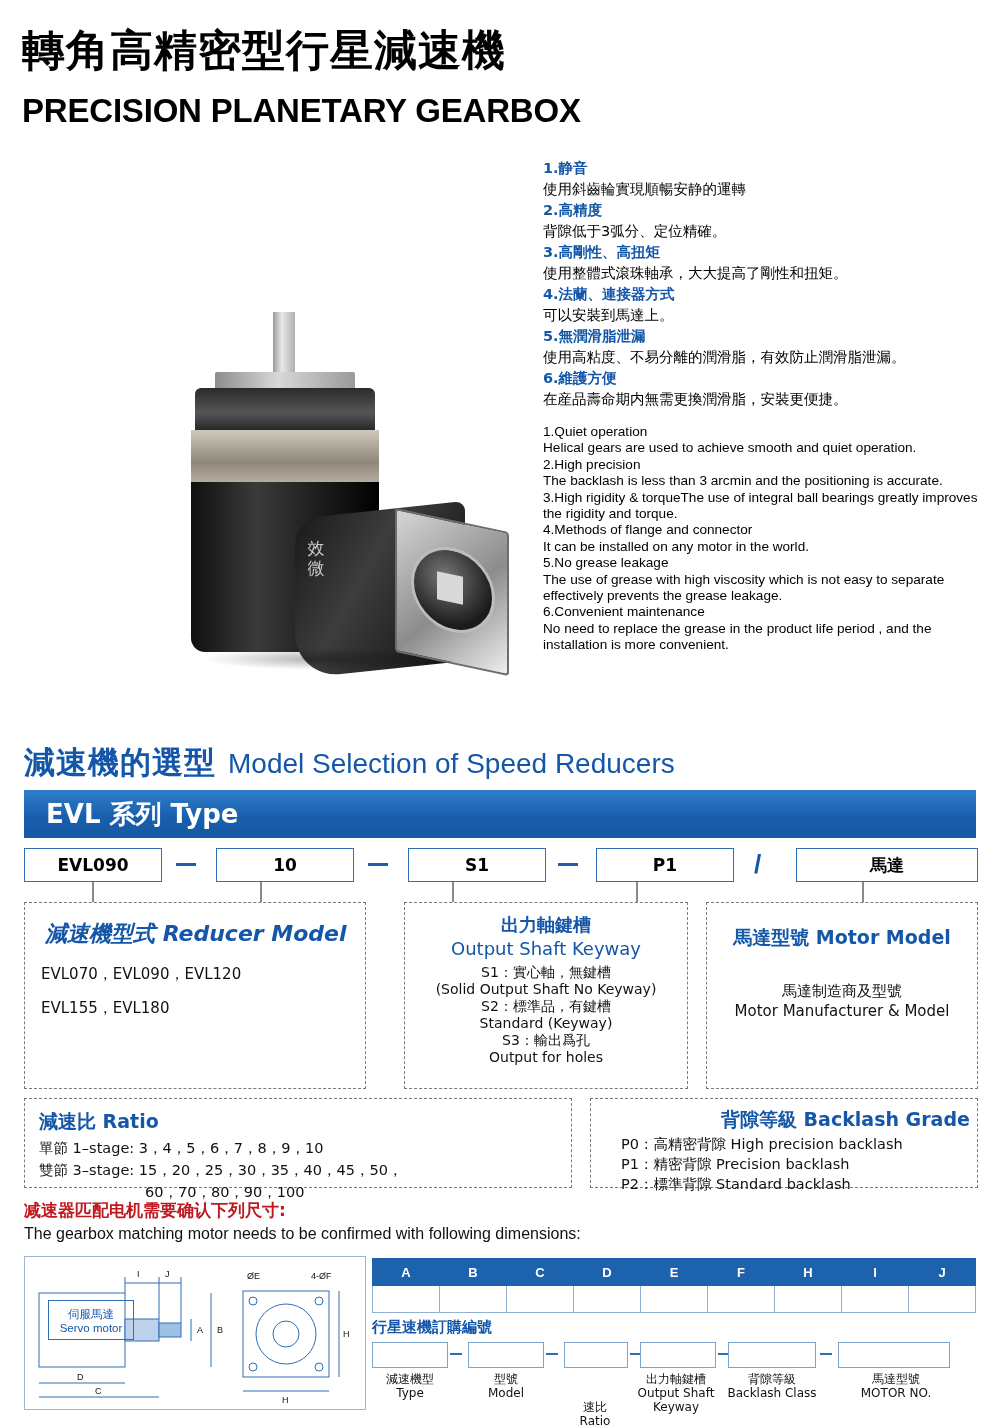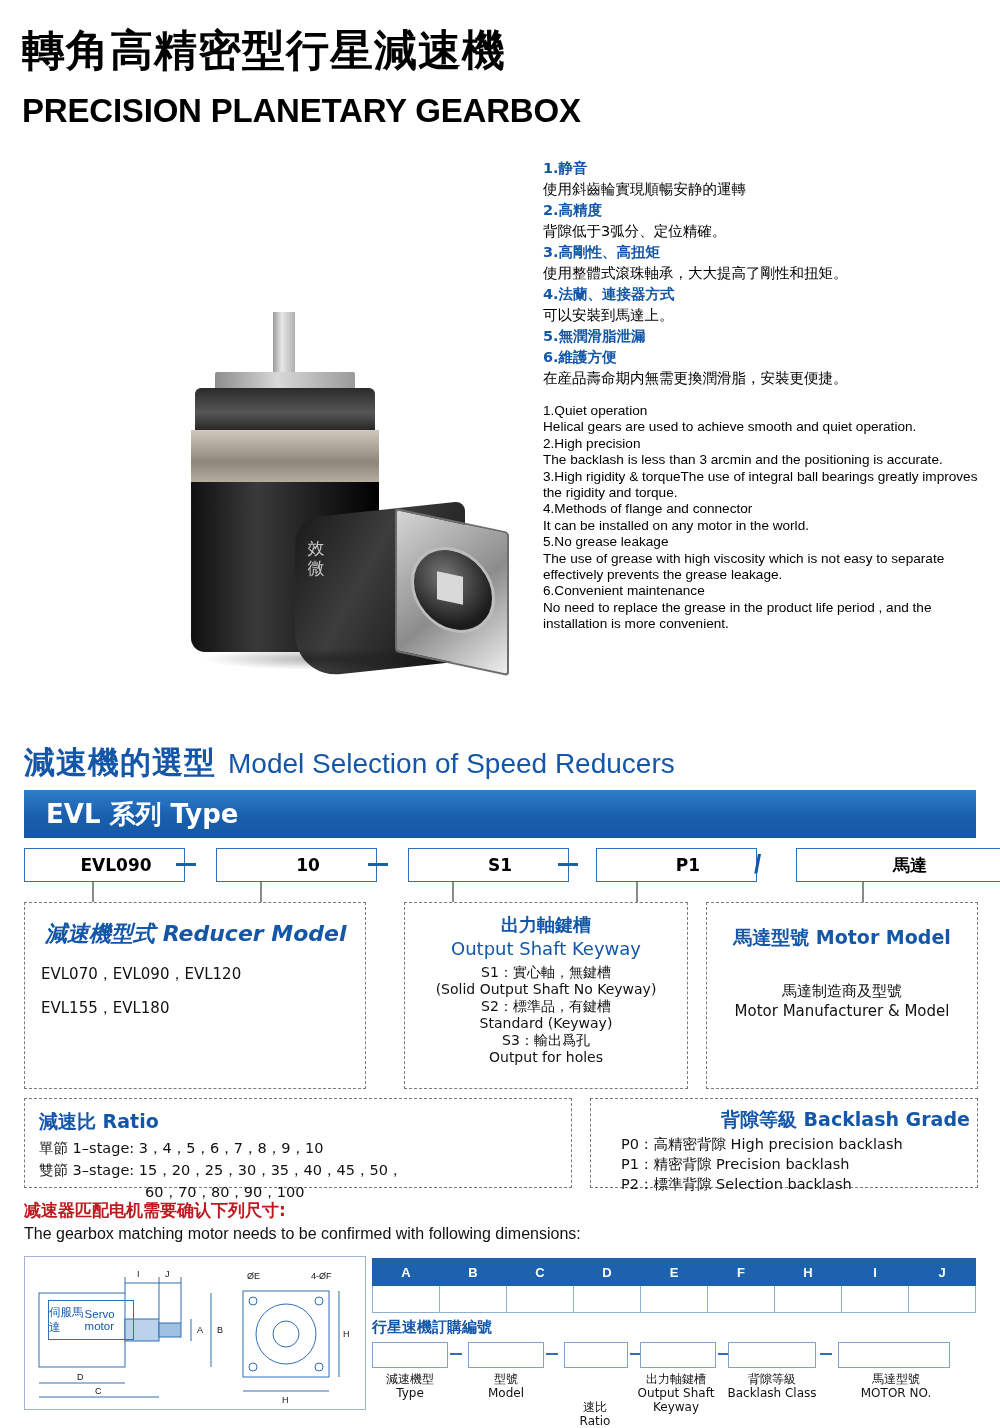"使用高粘度、不易分離的潤滑脂，有效防止潤滑脂泄漏。" div.feat-cn-b { html: none -> <div>使用高粘度、不易分離的潤滑脂，有效防止潤滑脂泄漏。</div> }
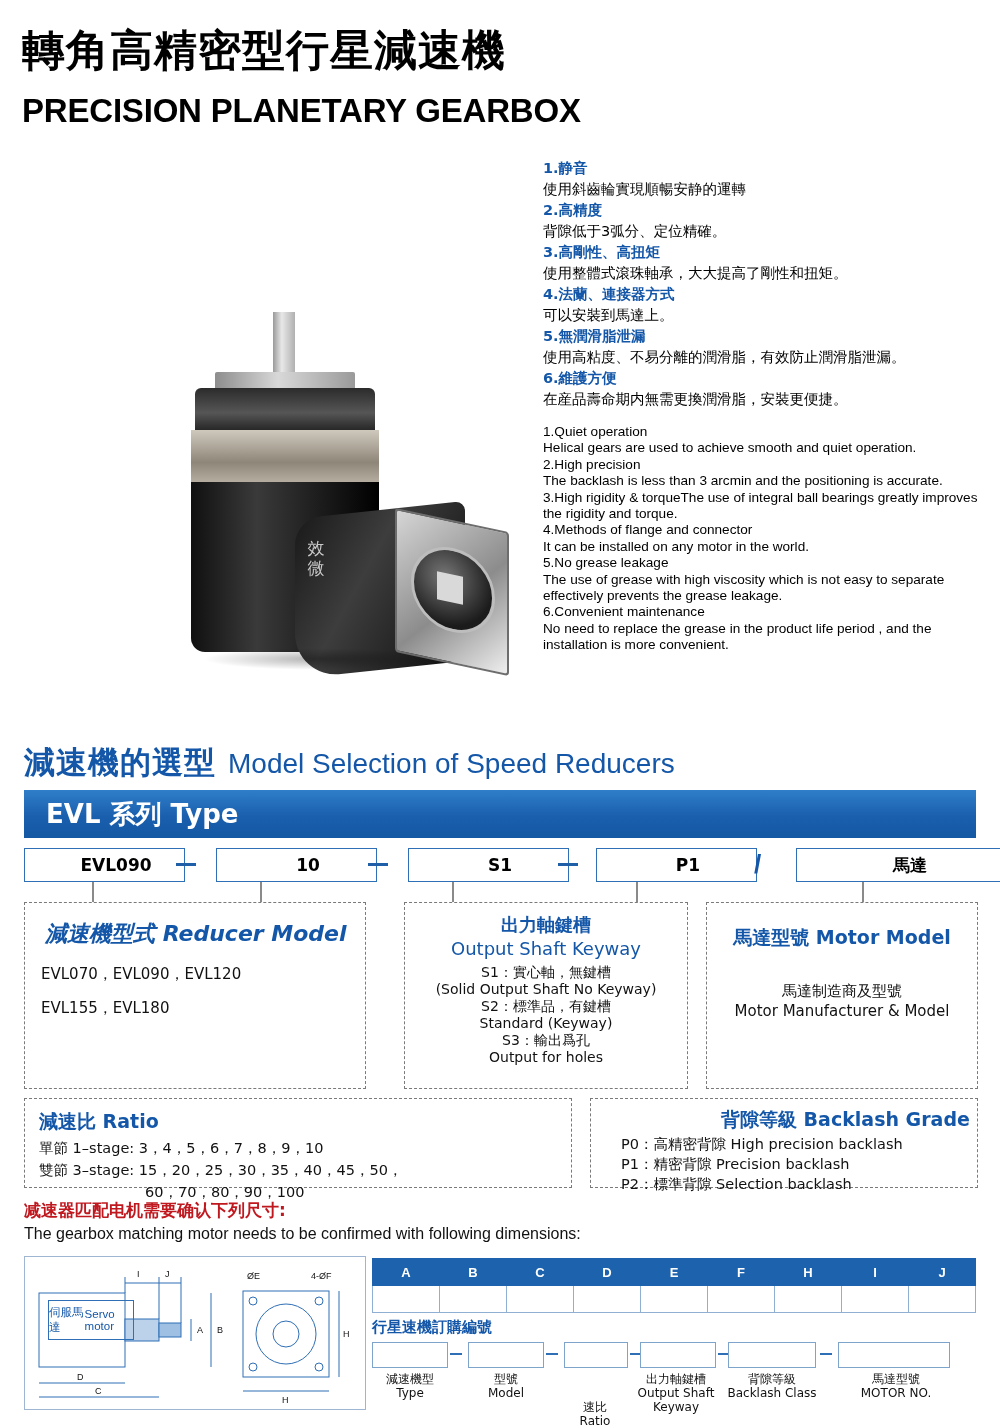"EVL090" .code-box { padding-left: 23px -> none }
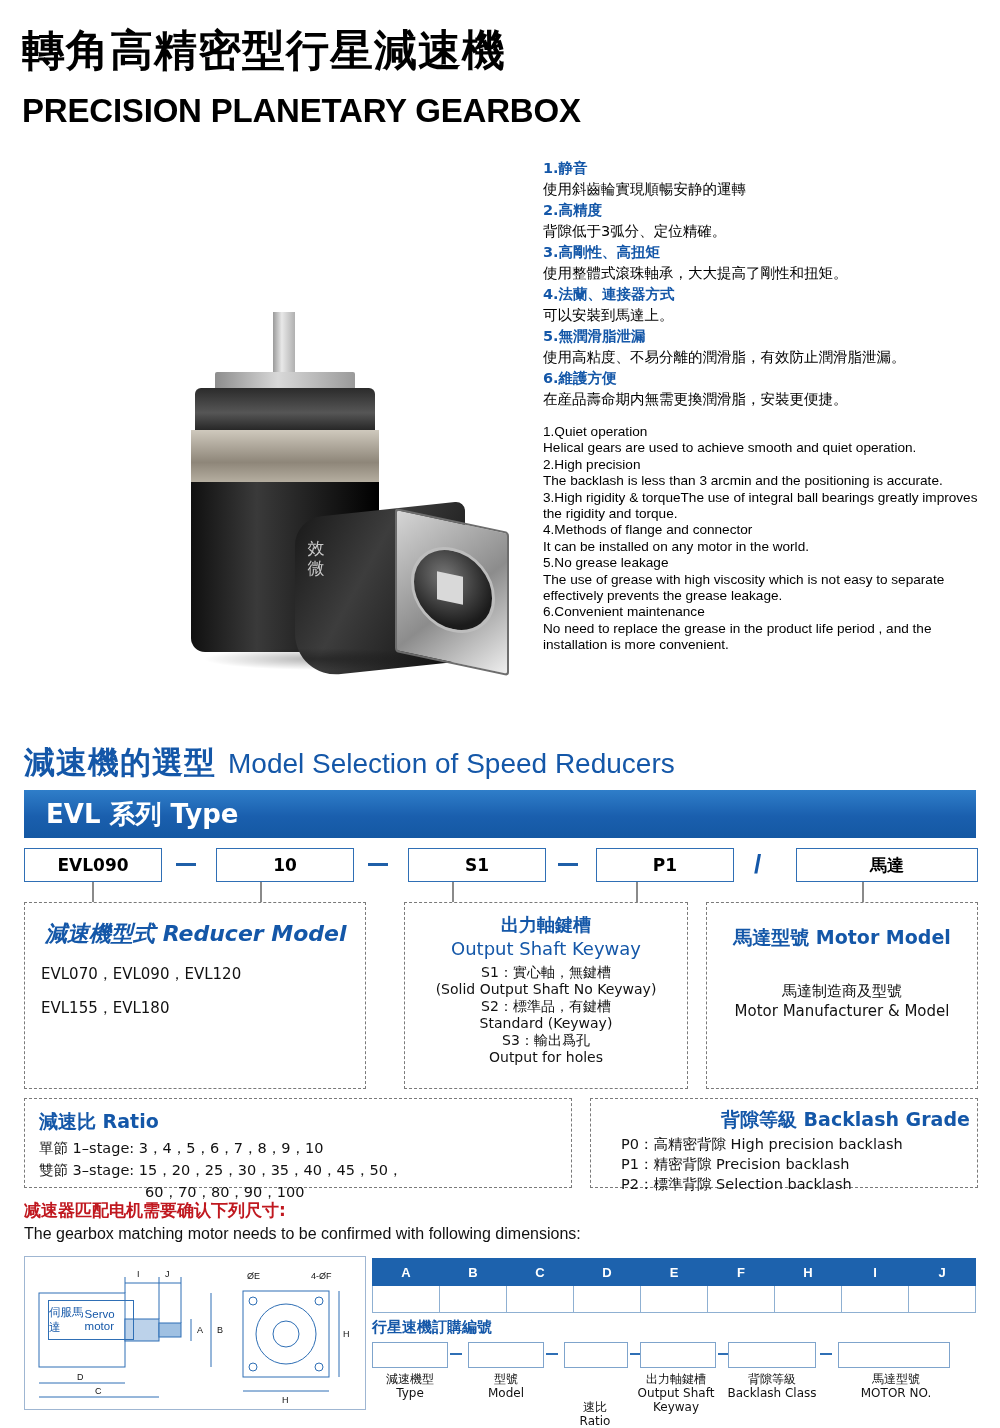"P2：標準背隙 Selection backlash" div.b3 { text: Selection -> Standard }
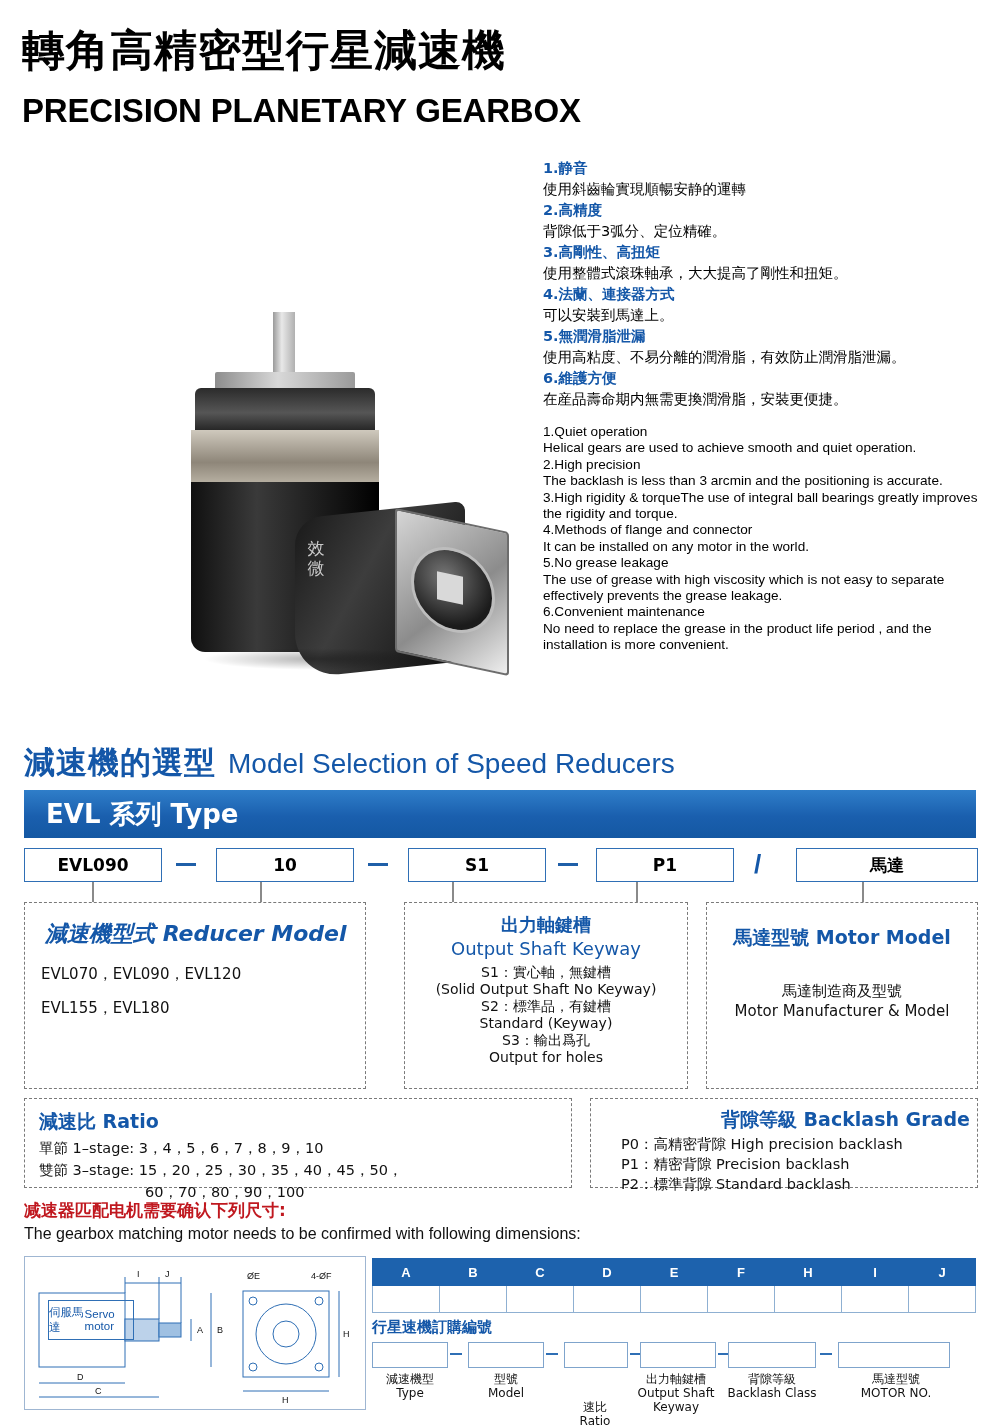"伺服馬達" .servo-label { flex-direction: row -> column }
